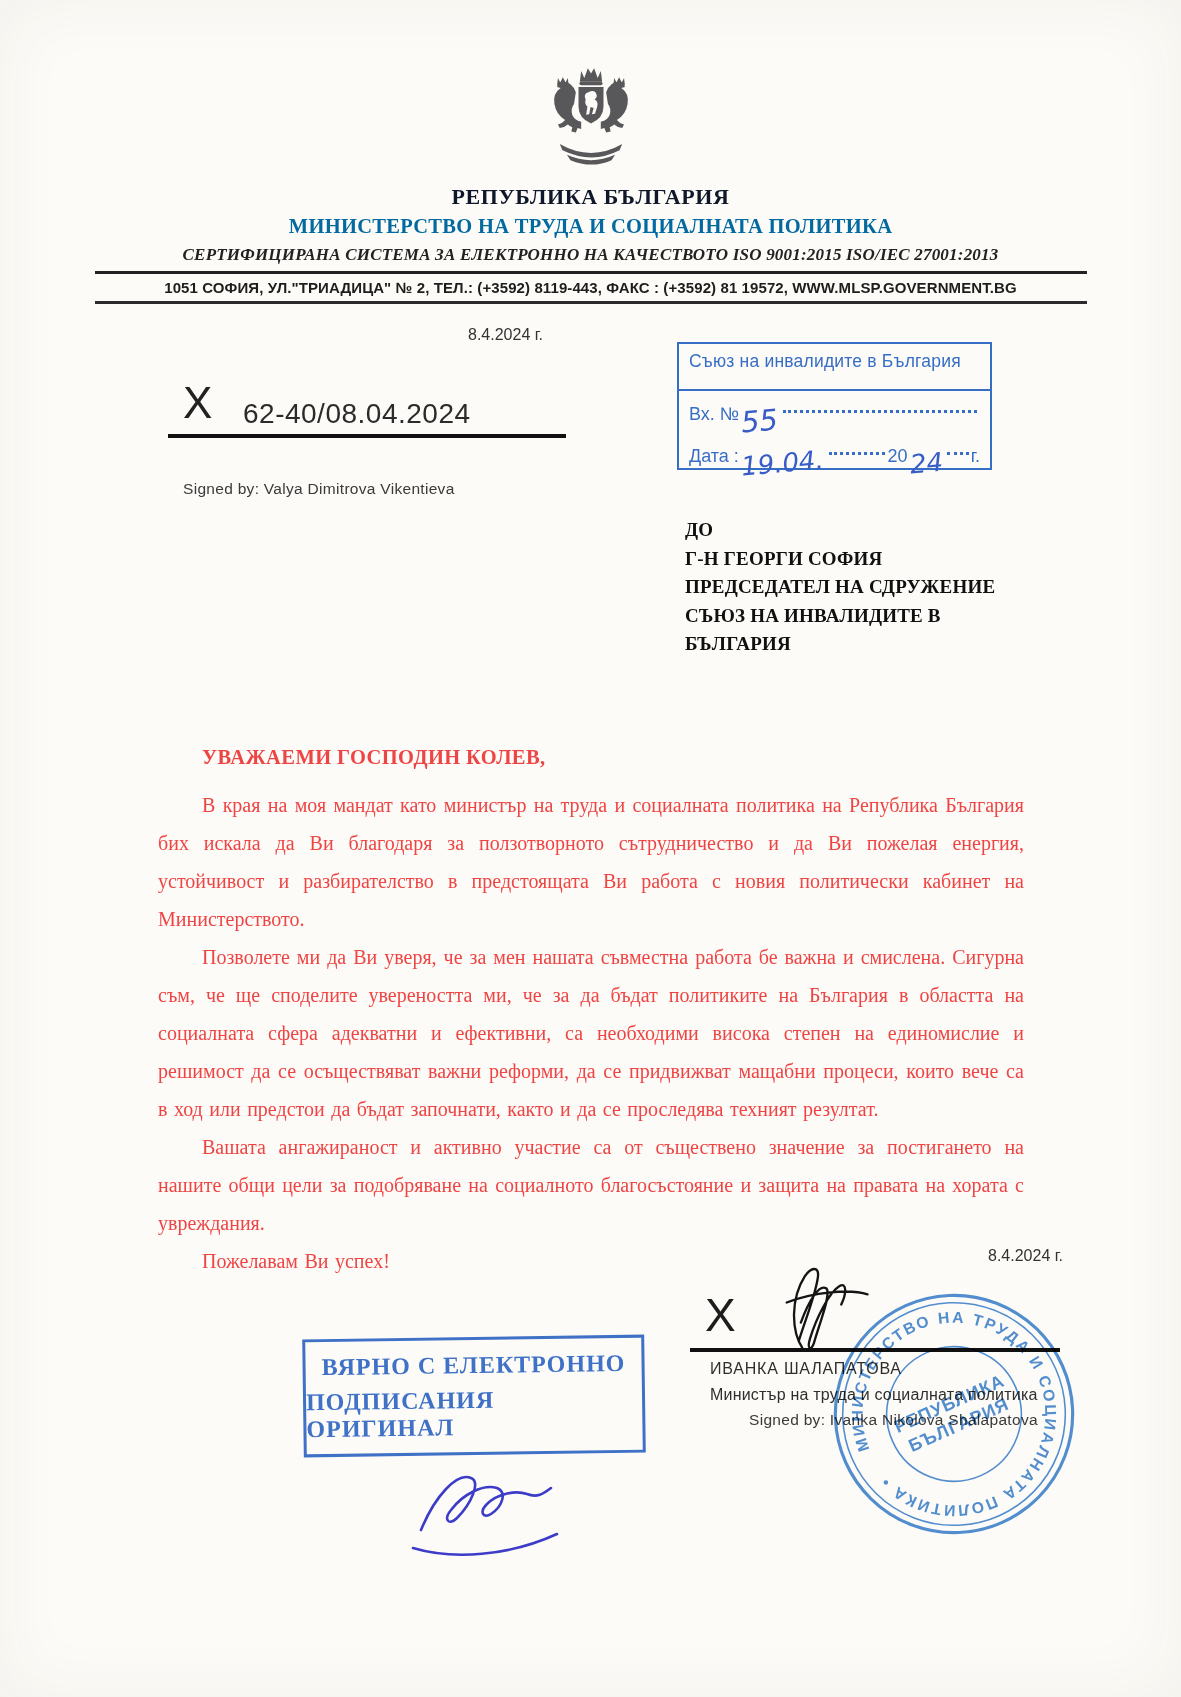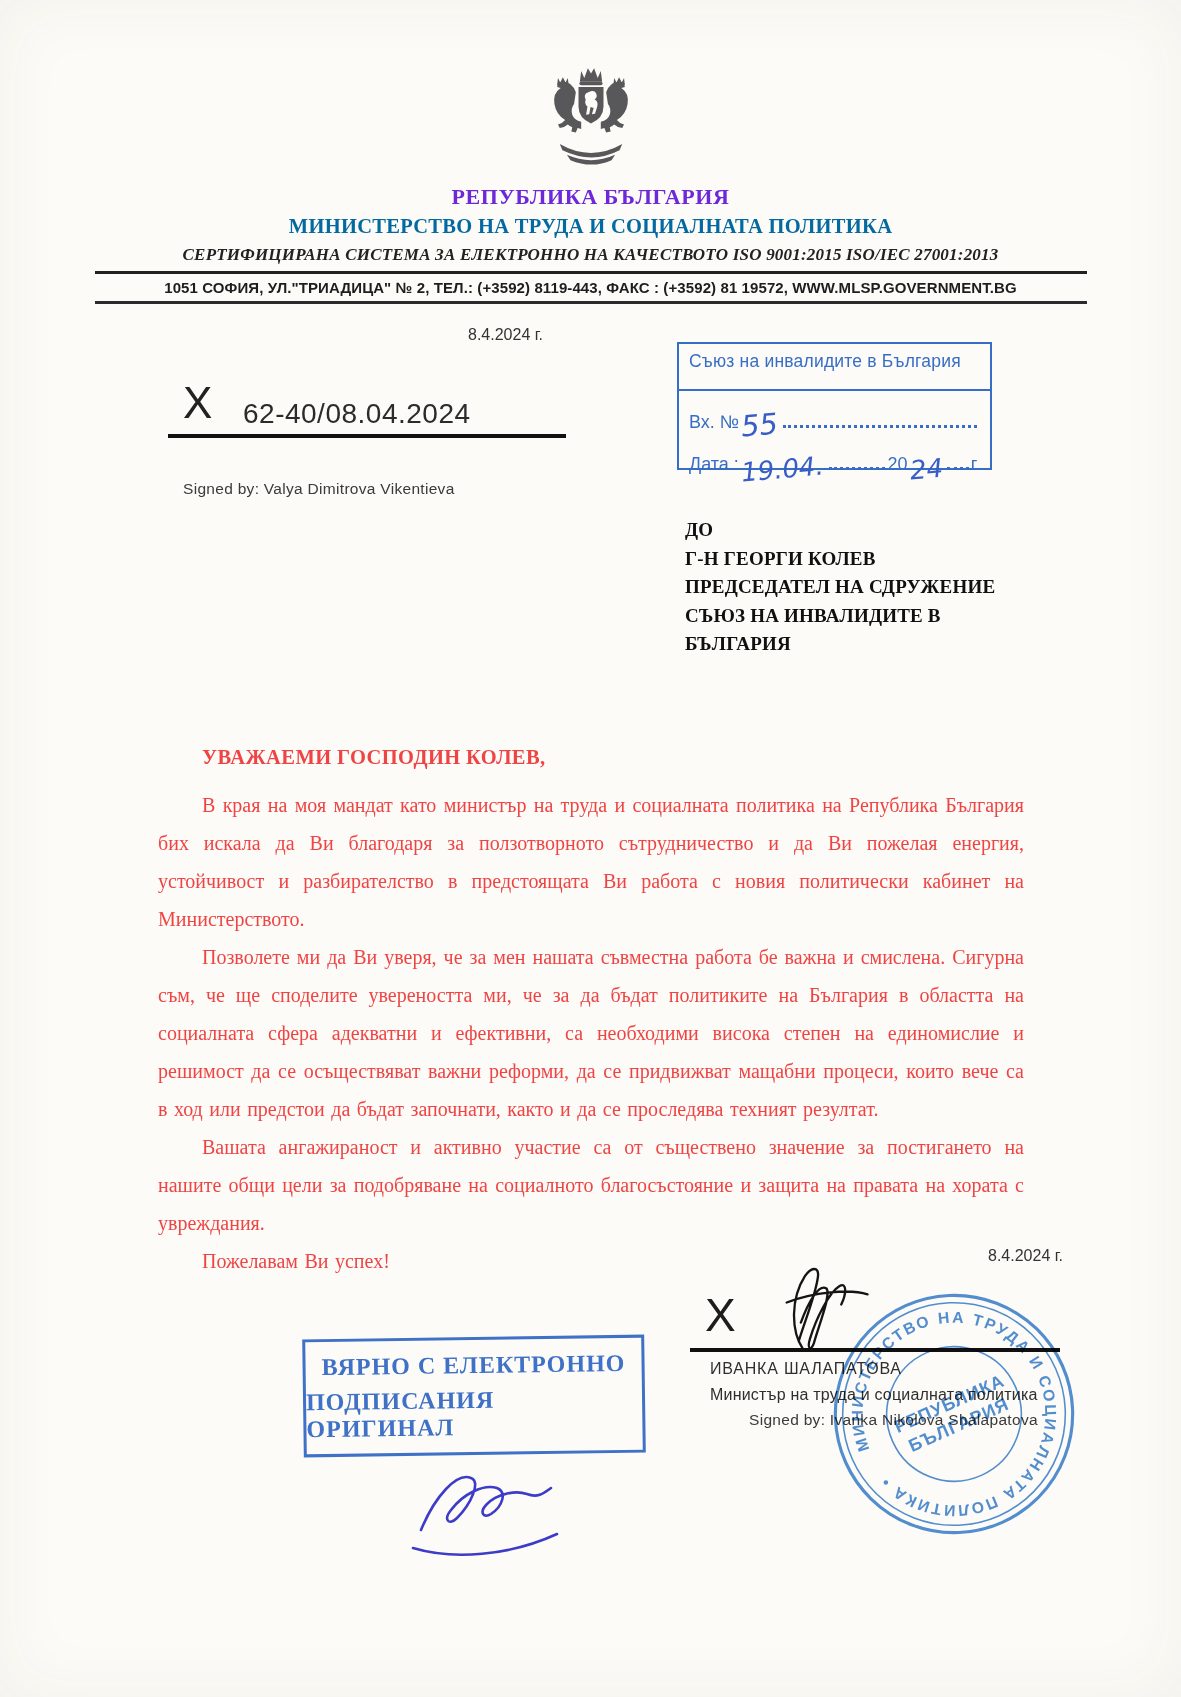"РЕПУБЛИКА БЪЛГАРИЯ" .republic { color: #6d28d9 -> #0f172a }
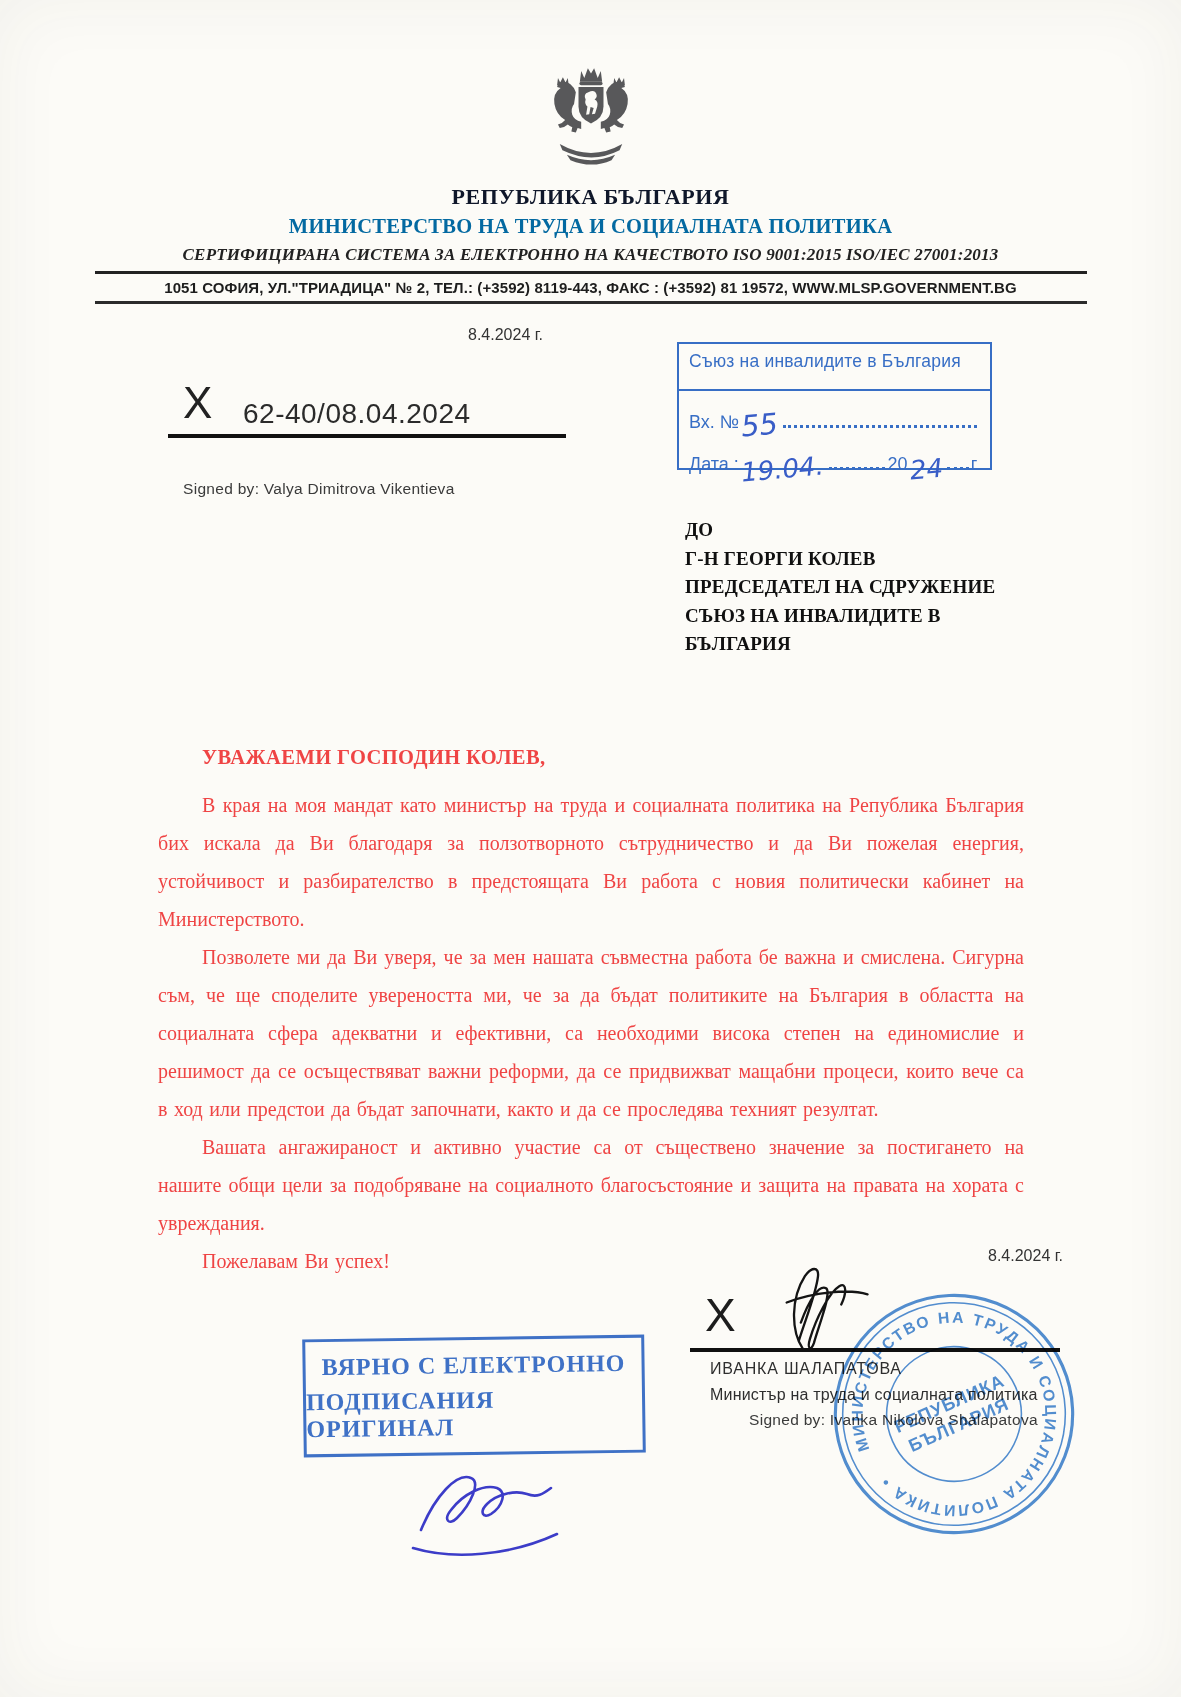"Вх. №" .rs-row { align-items: flex-end -> center }
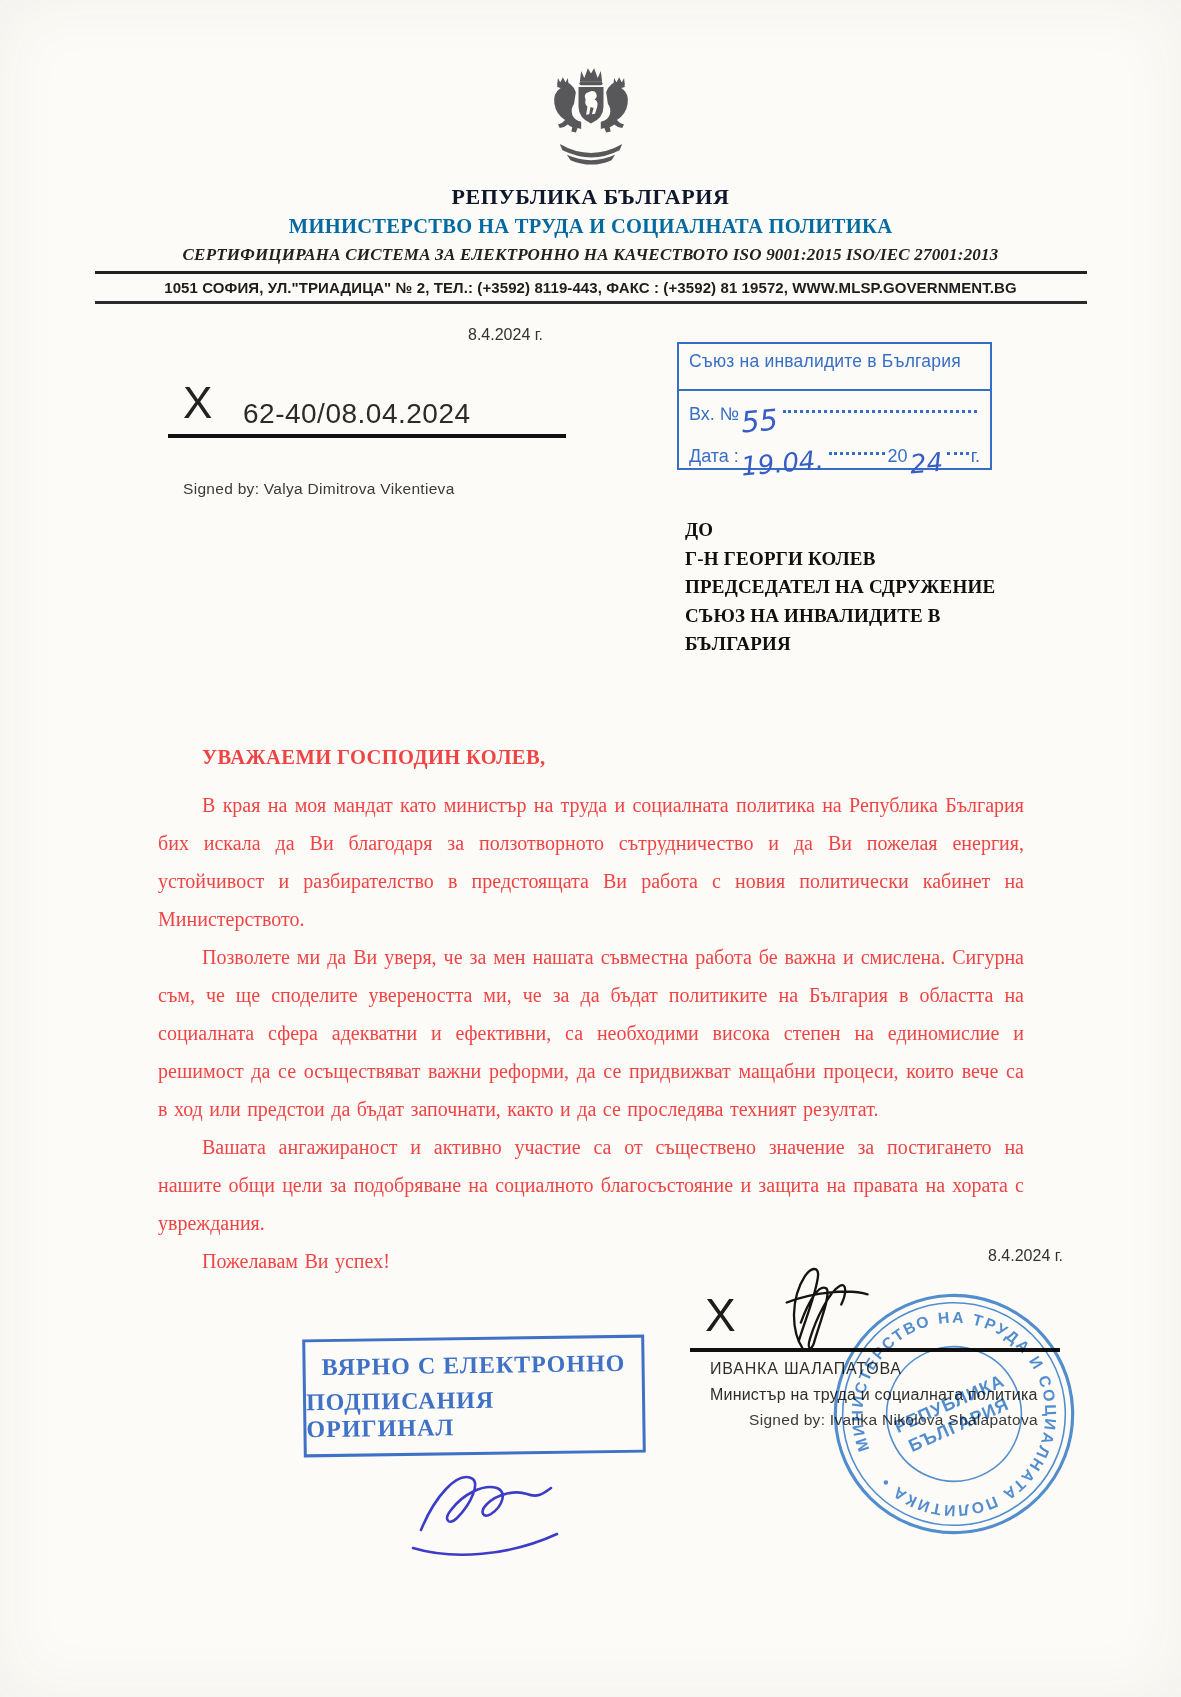"Г-Н ГЕОРГИ КОЛЕВ" div { text: КОЛЕВ -> СОФИЯ }
